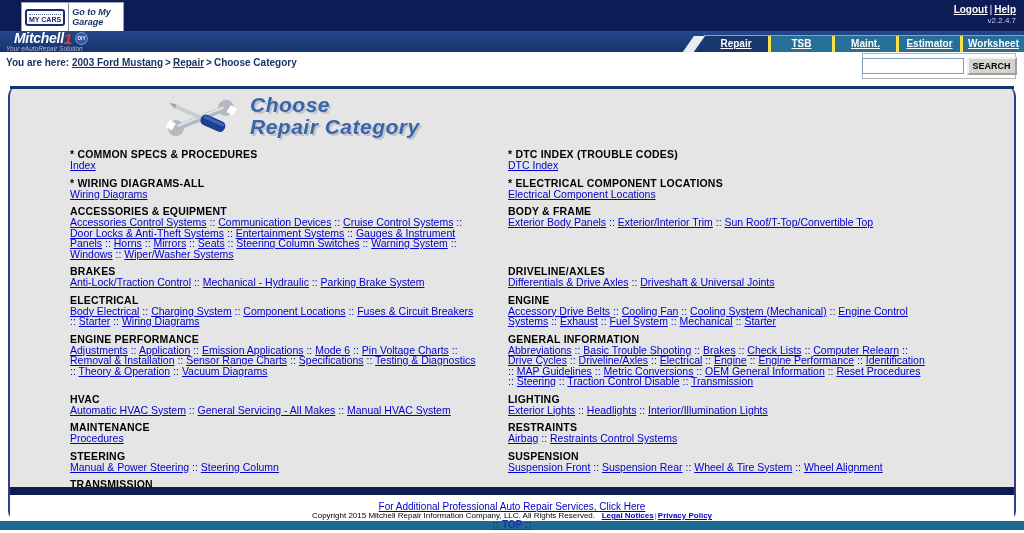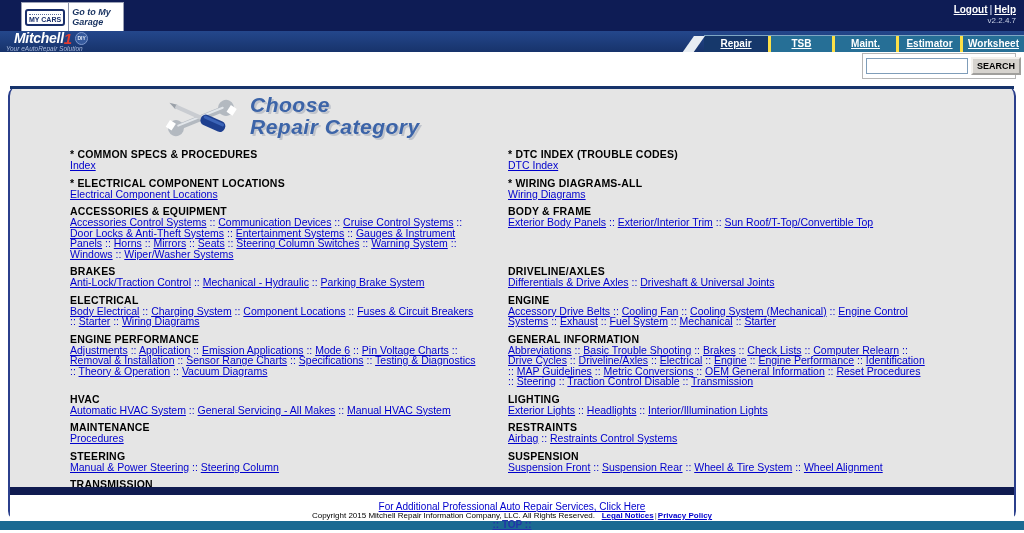"You are here: 2003 Ford" div.breadcrumb { html: none -> <div> <span>You are here:</span> <span><a>2003 Ford Mustang</a><span>&gt;</span><a>Repair</a><span>&gt;</span><span>Choose Category</span></span> </div> }
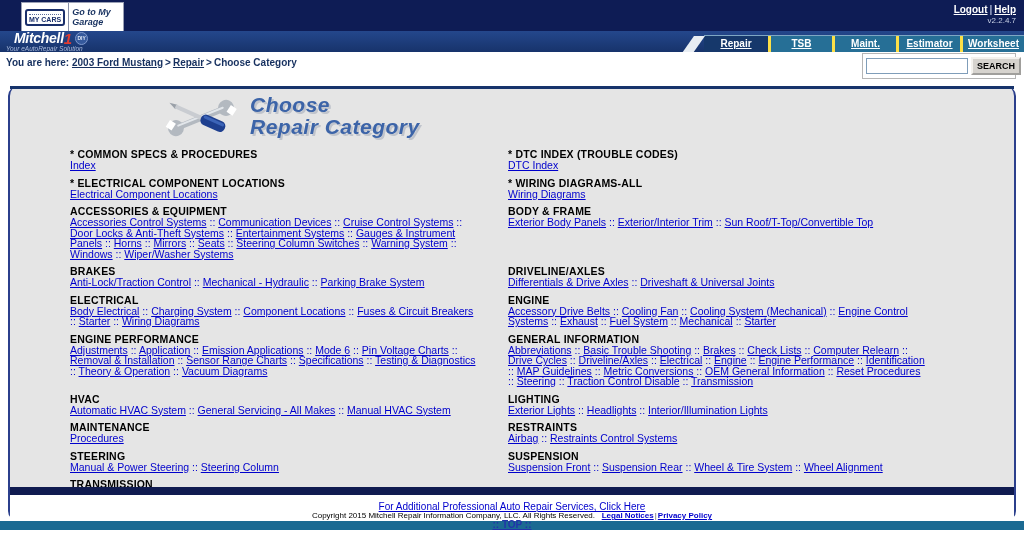"SEARCH" .search-box { justify-content: space-between -> center }
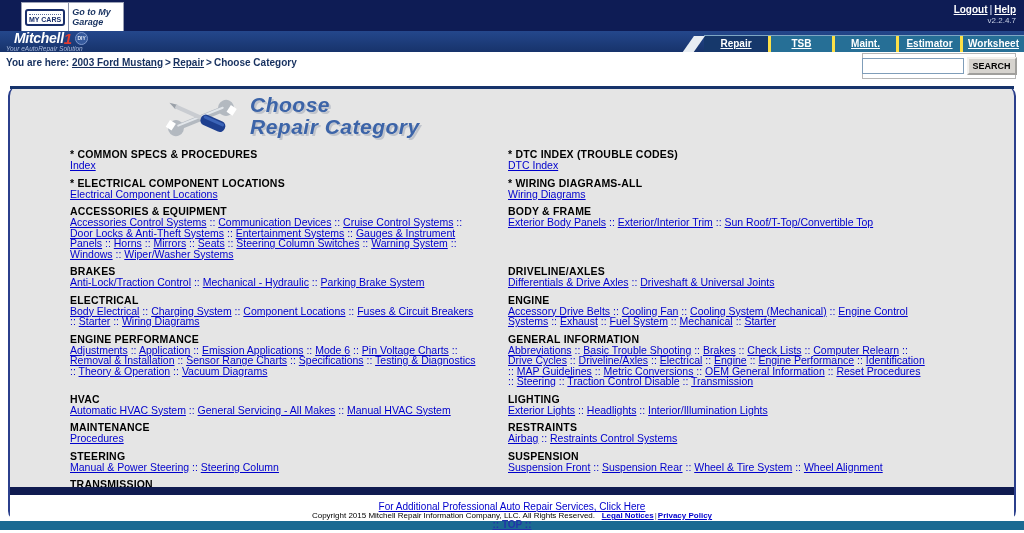"* ELECTRICAL COMPONENT LOCATIONS" div.cell { order: before "* WIRING DIAGRAMS-ALL" -> after "* WIRING DIAGRAMS-ALL" }
